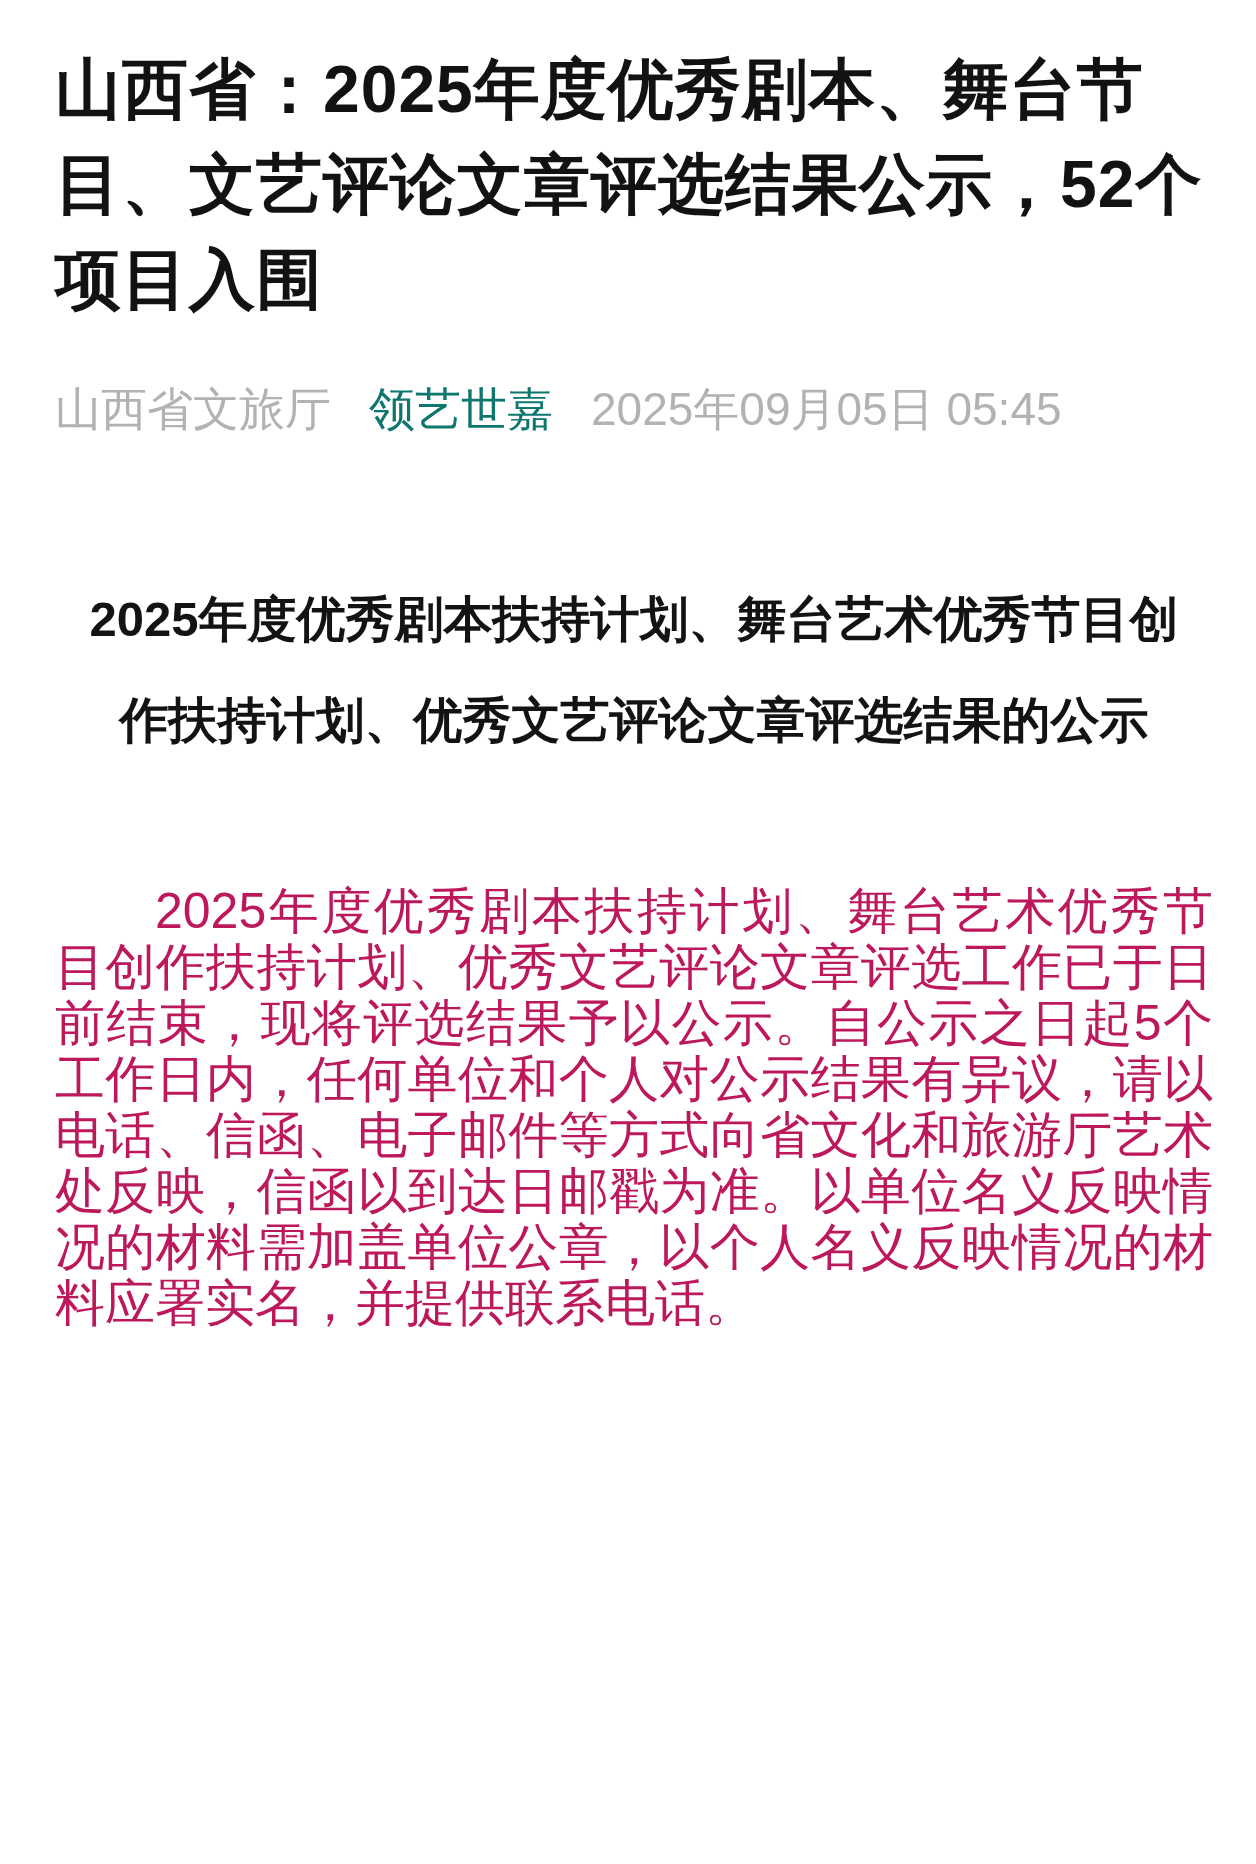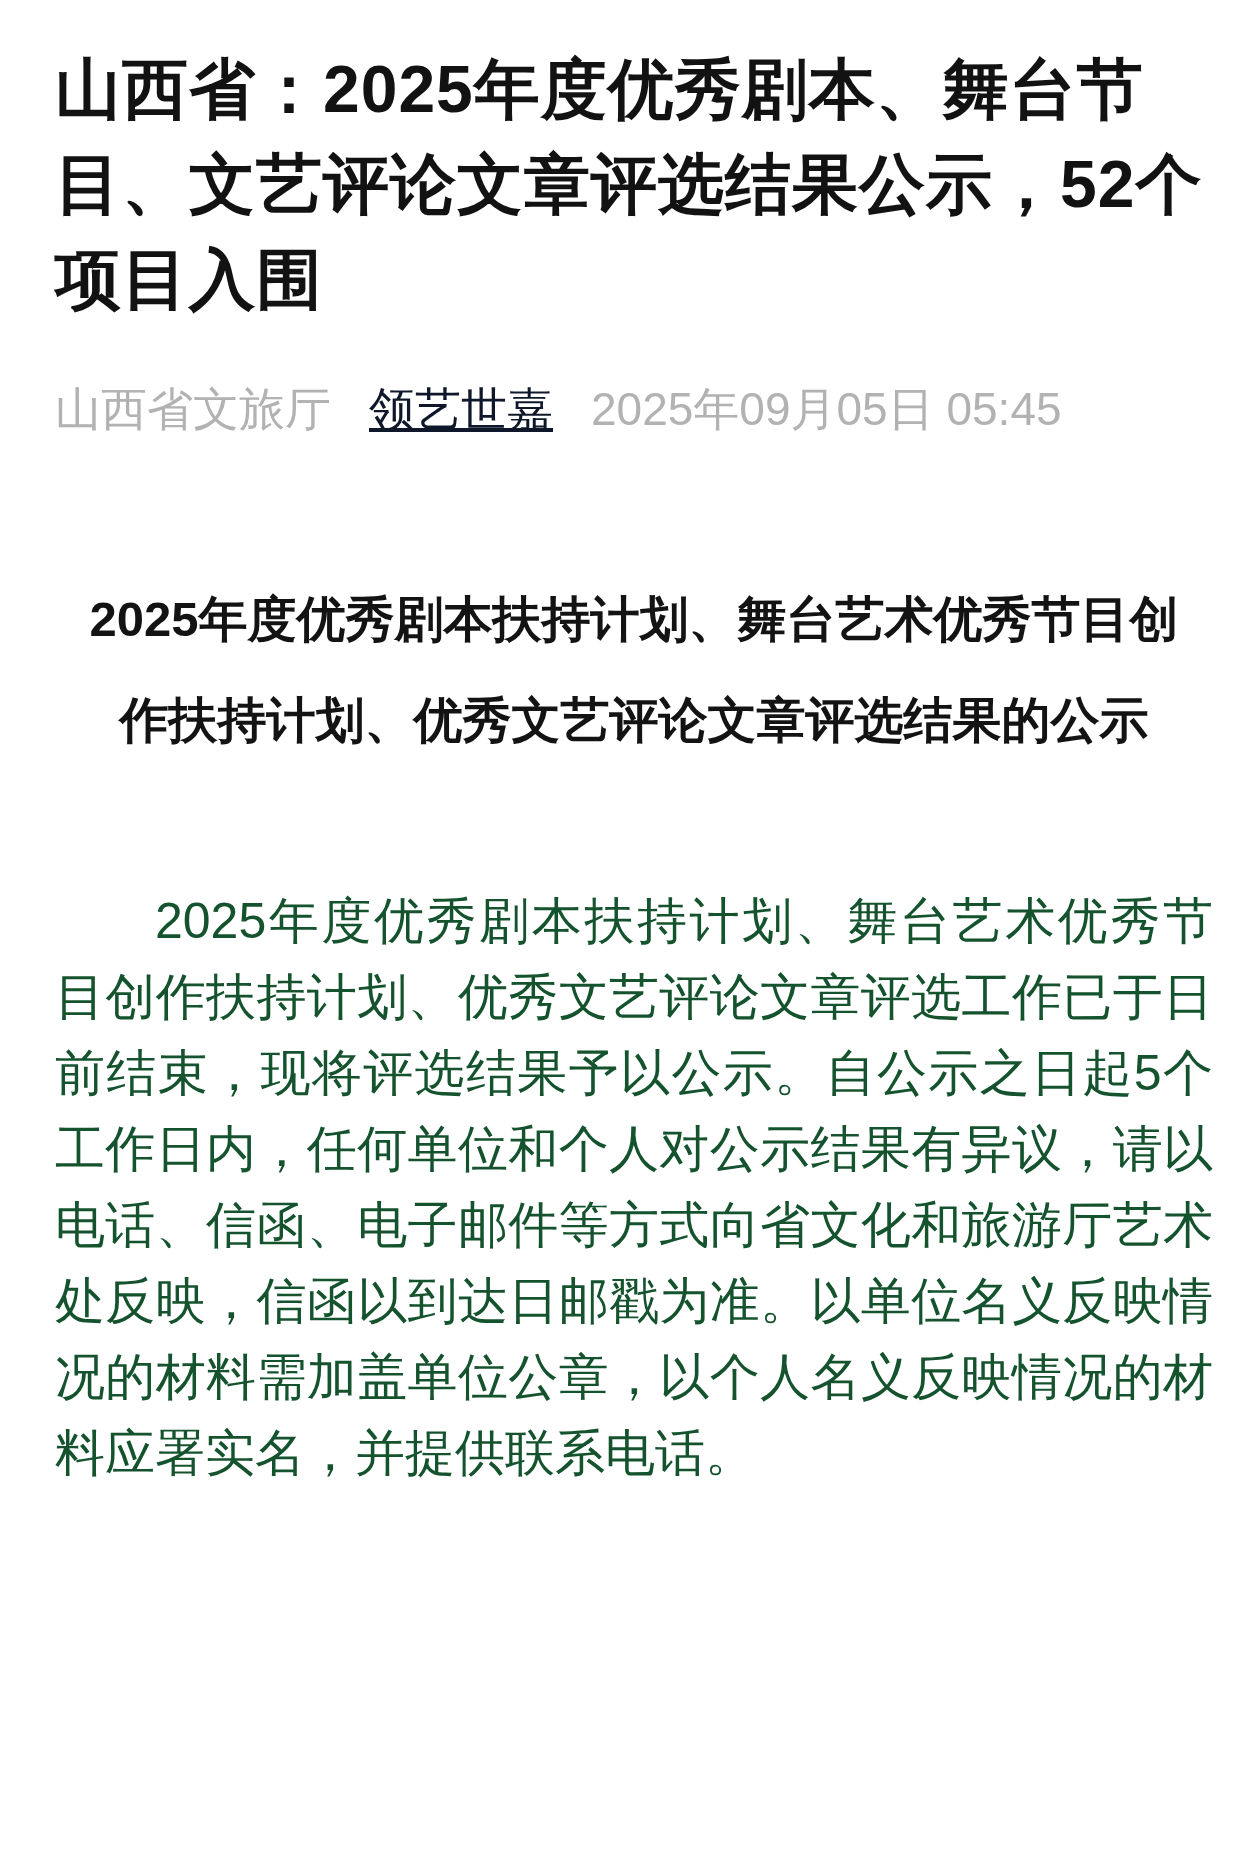"领艺世嘉" .meta-link { color: #0f172a -> #0f766e; text-decoration: underline -> none }
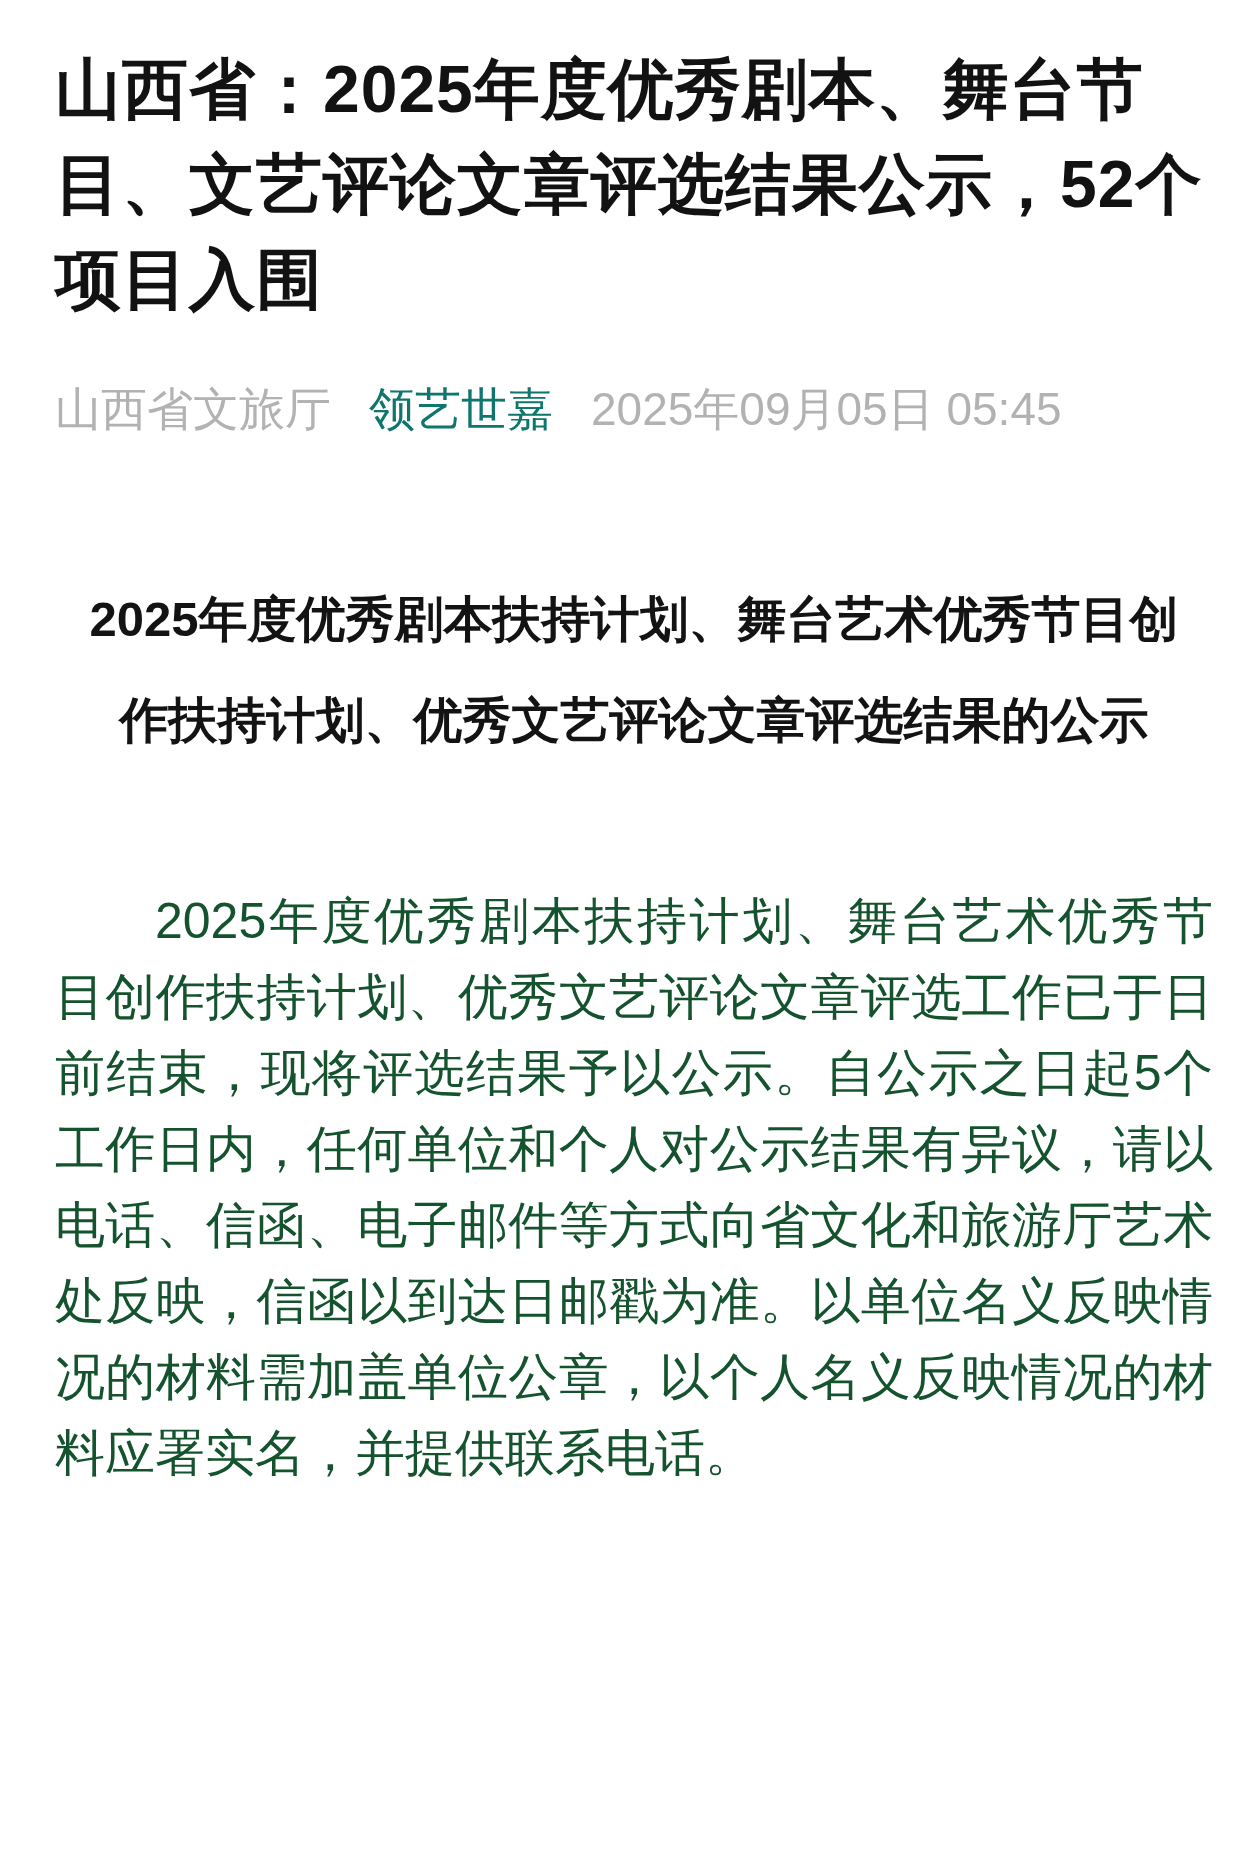"2025年度优秀剧本扶持计划、舞台艺术优秀节目创作扶持计划、优秀文艺评论文章评选工作已于日前结束" .body-paragraph { color: #14532d -> #be185d; line-height: 76px -> 56px }
